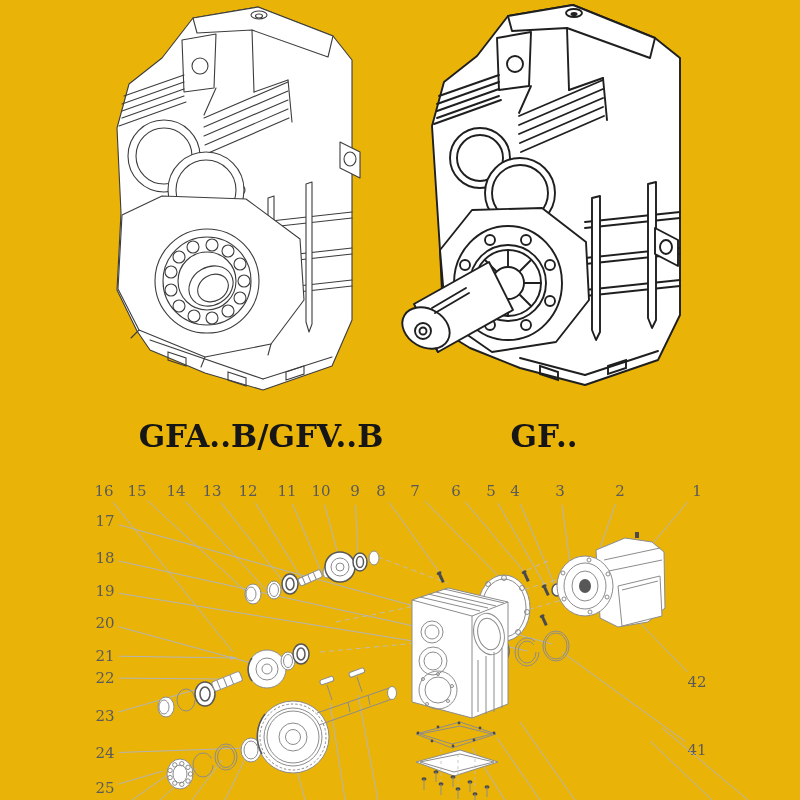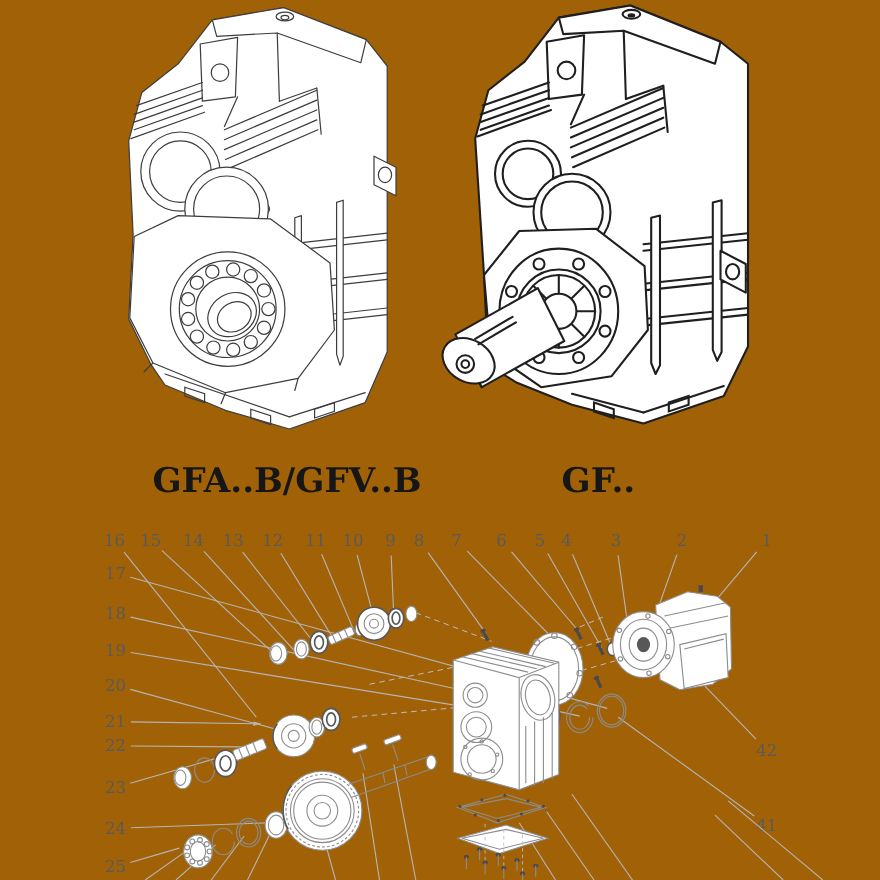"GFA..B/GFV..B" .page { background: #a16207 -> #eab308 }
